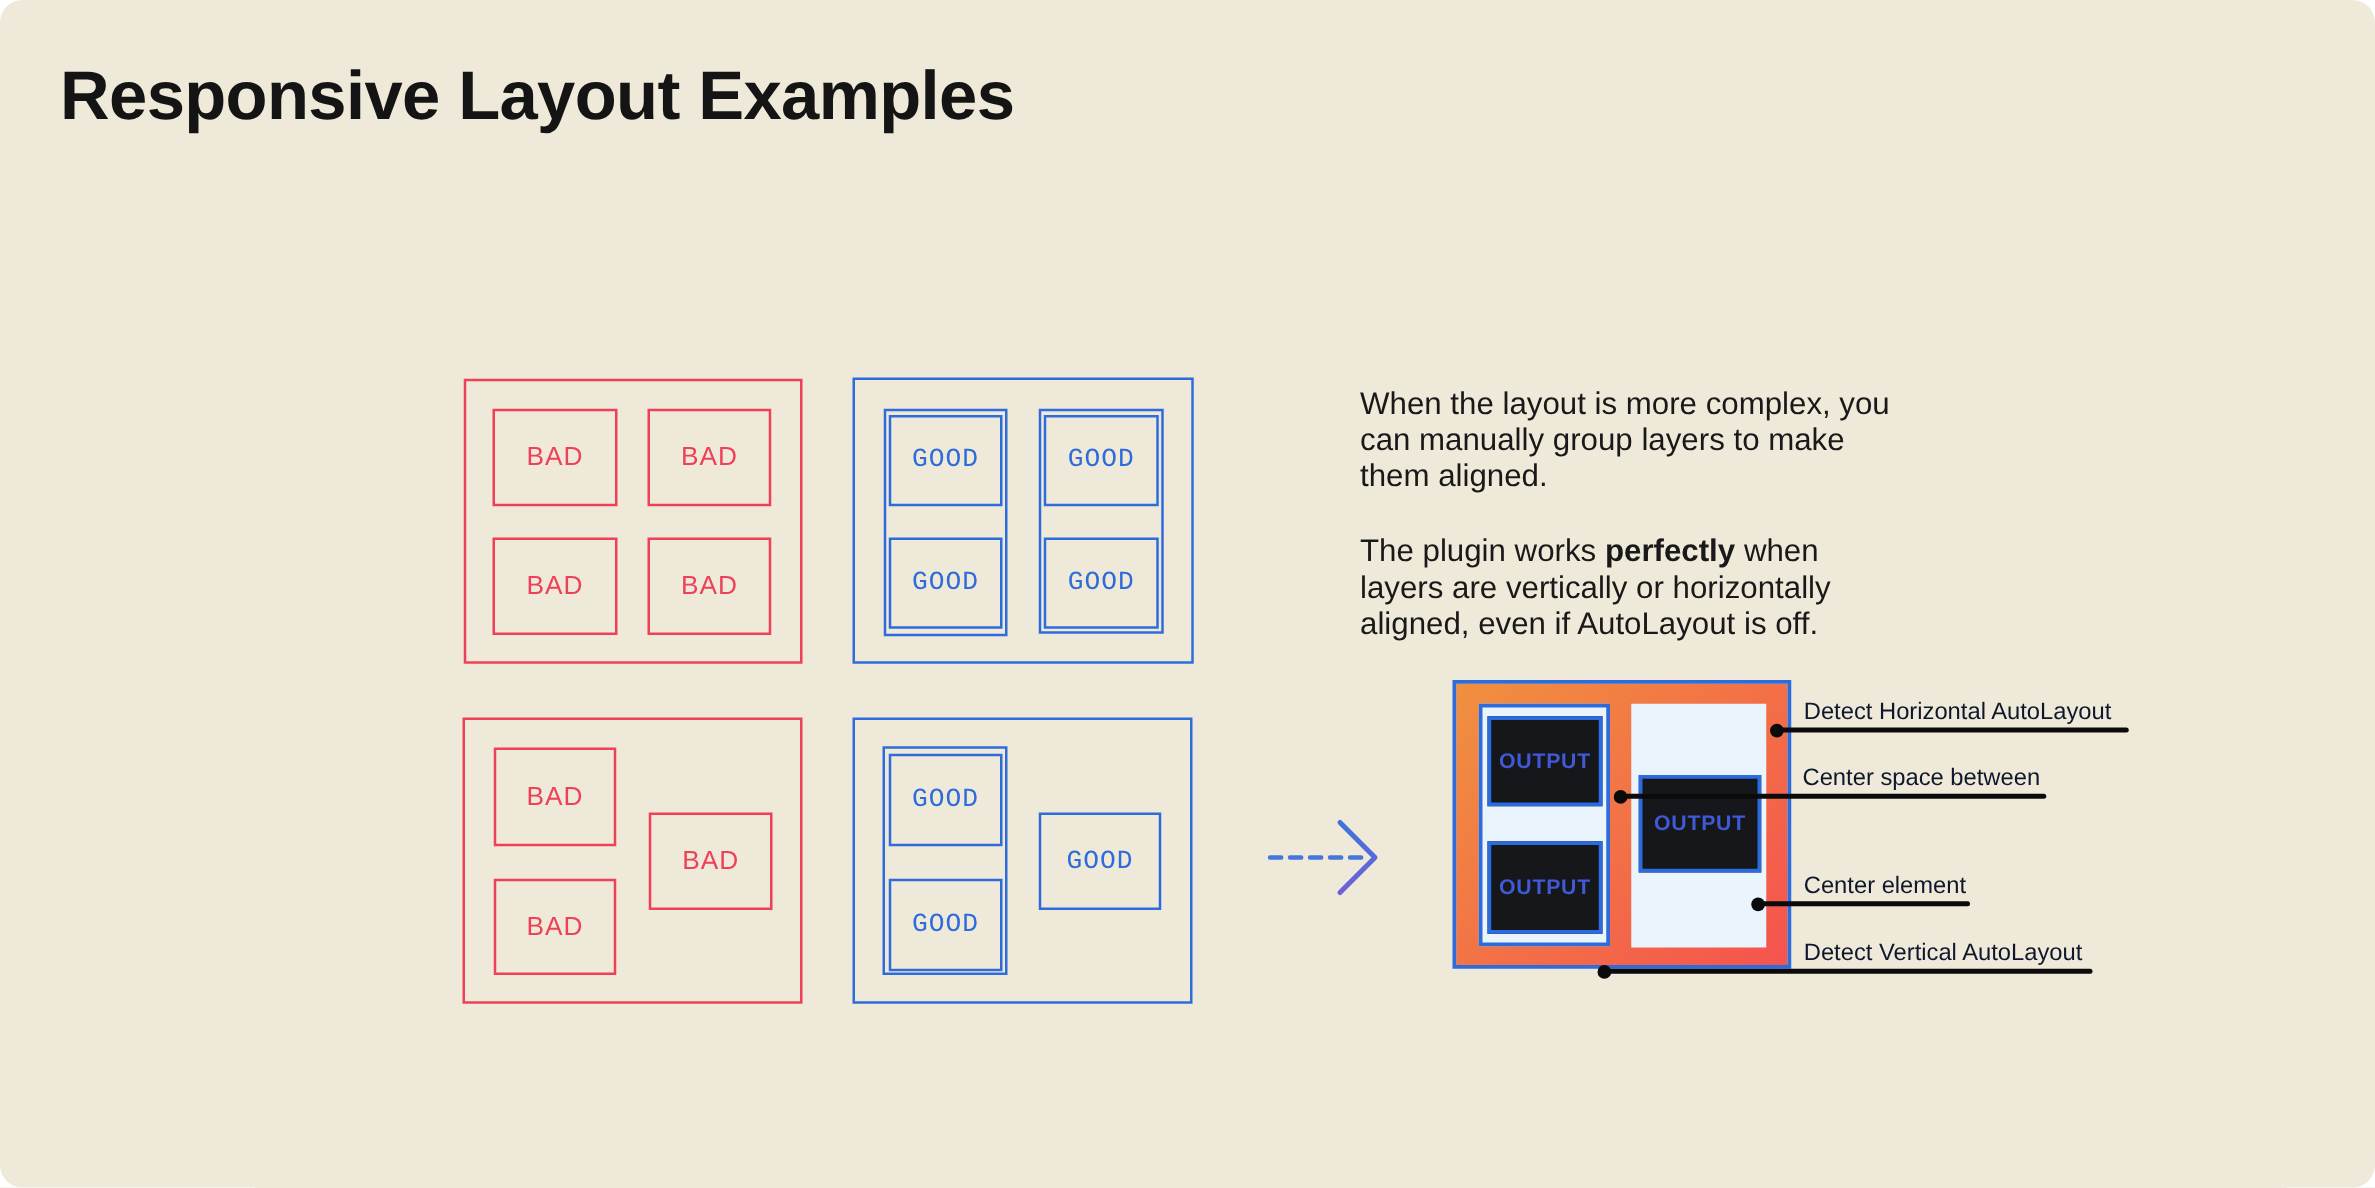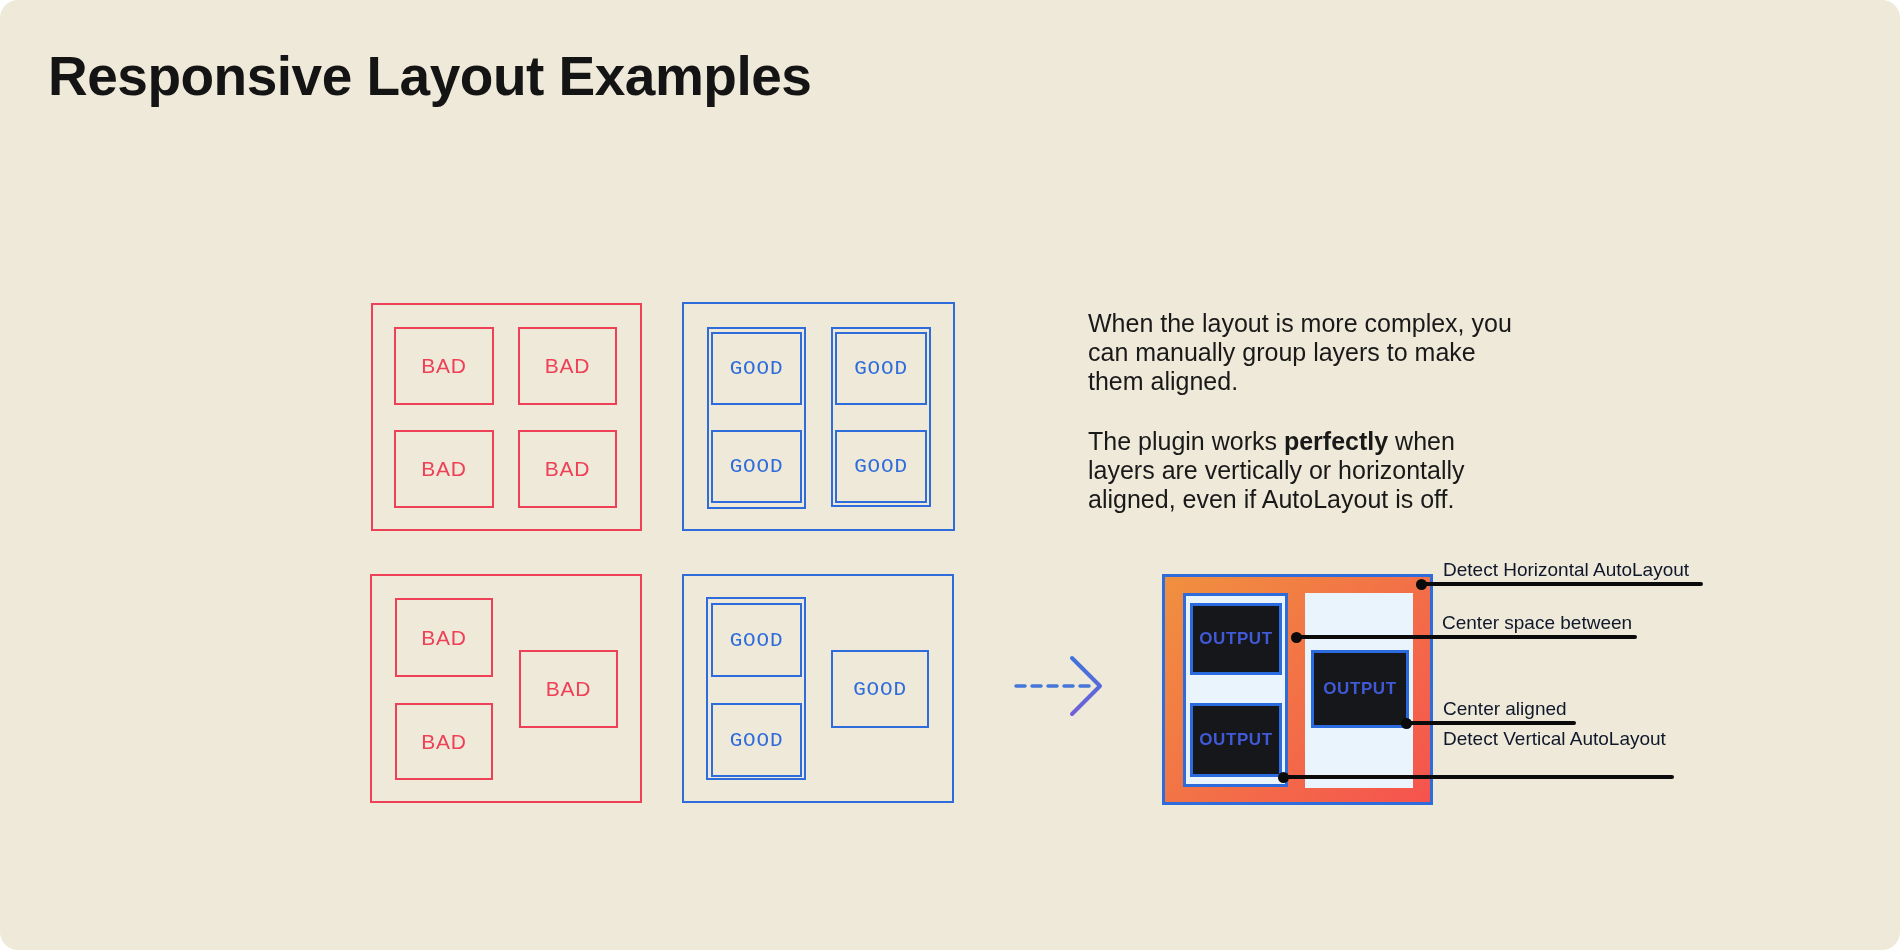"OUTPUT" .output-panel { top: 574px -> 544px }
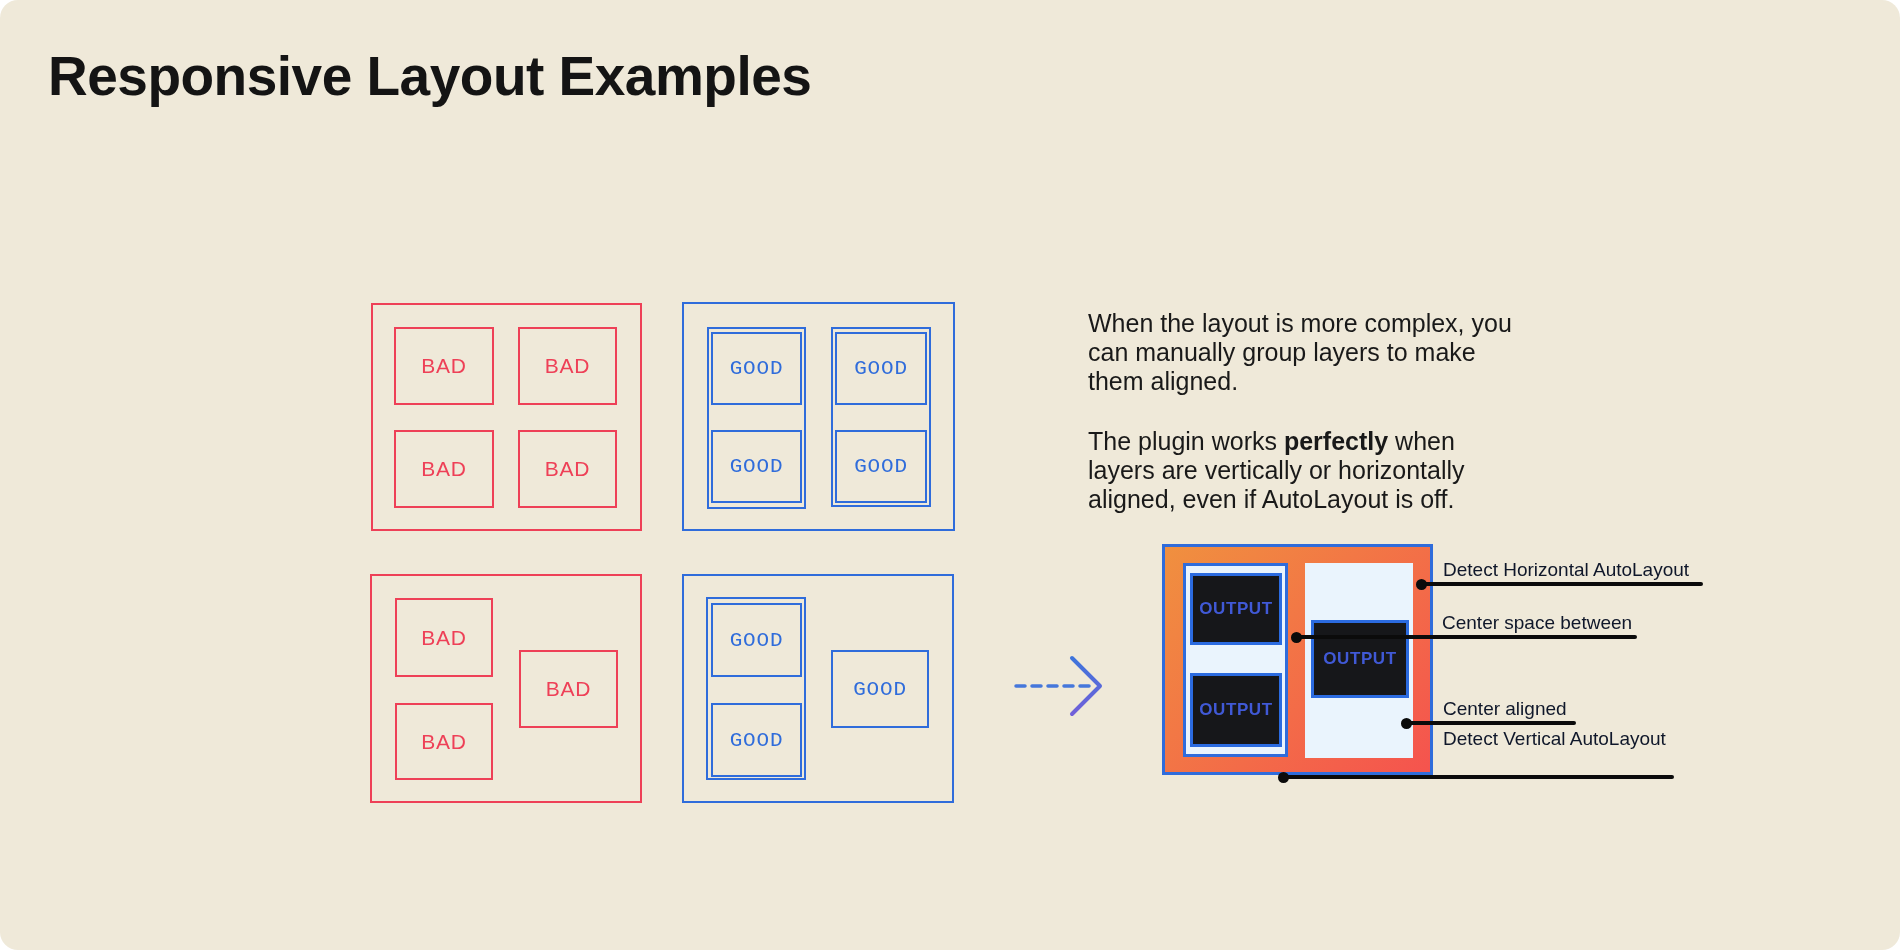"Center aligned" div.ann-label { text: aligned -> element }
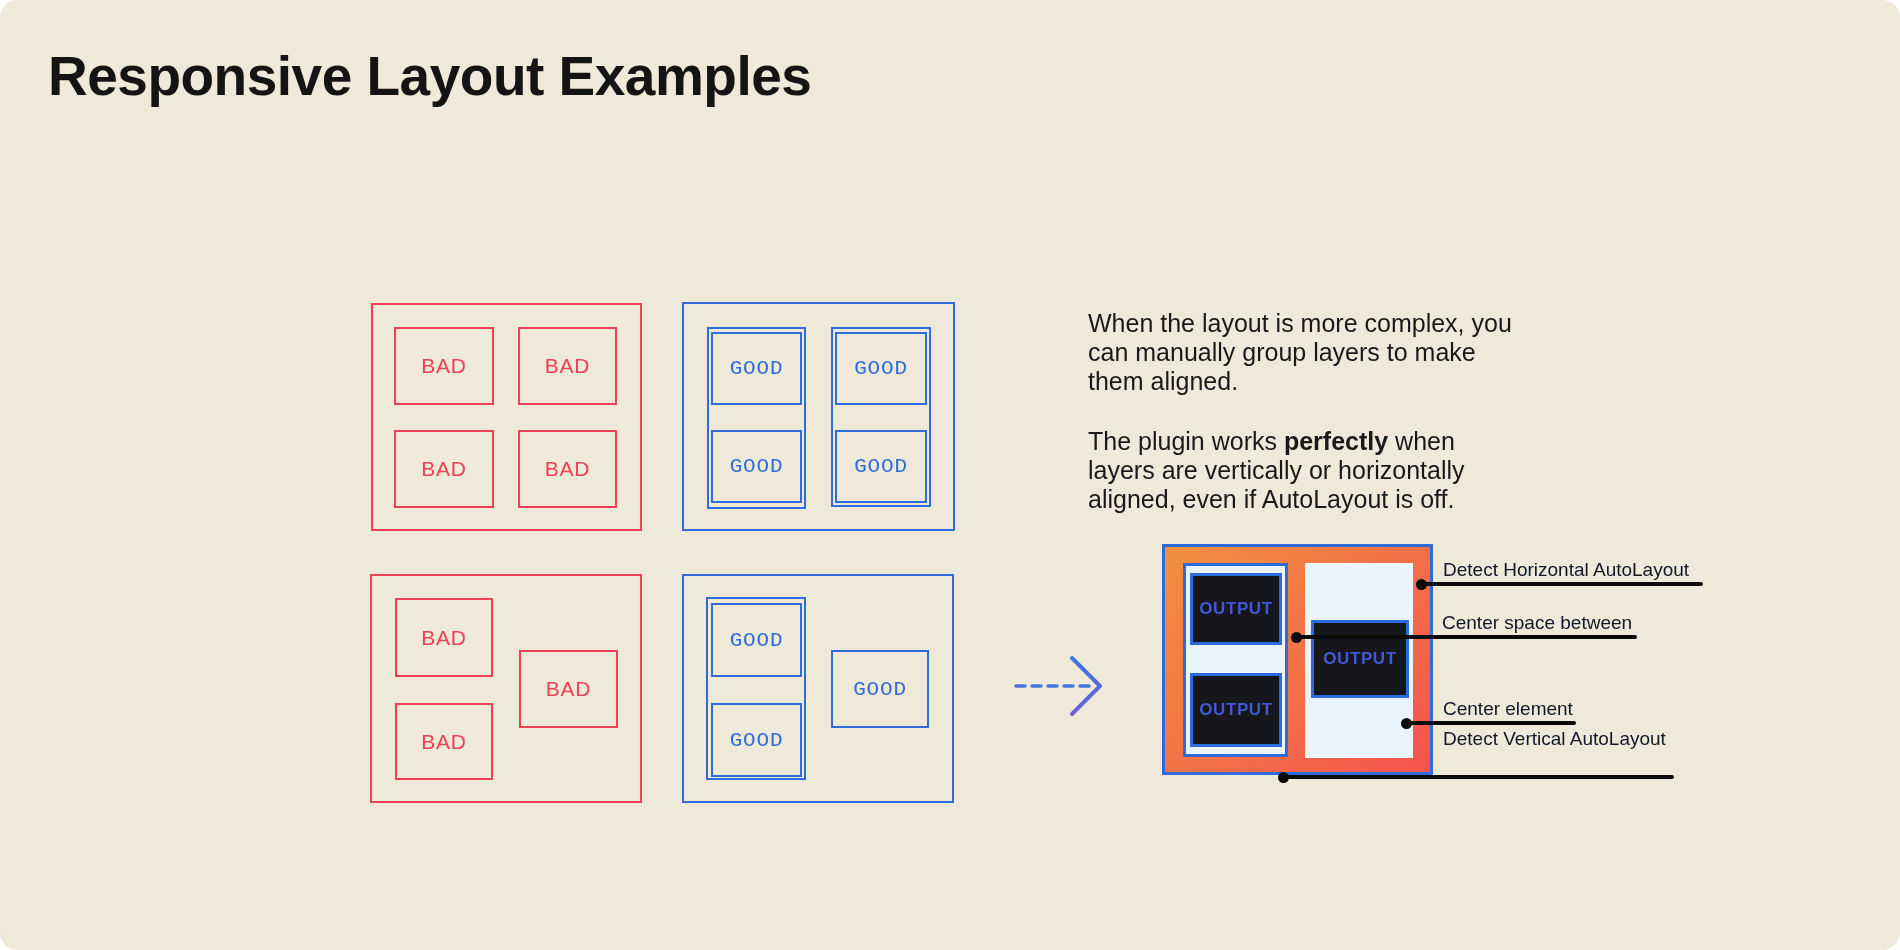"Detect Vertical AutoLayout" div.ann-label { top: 728px -> 752px }
